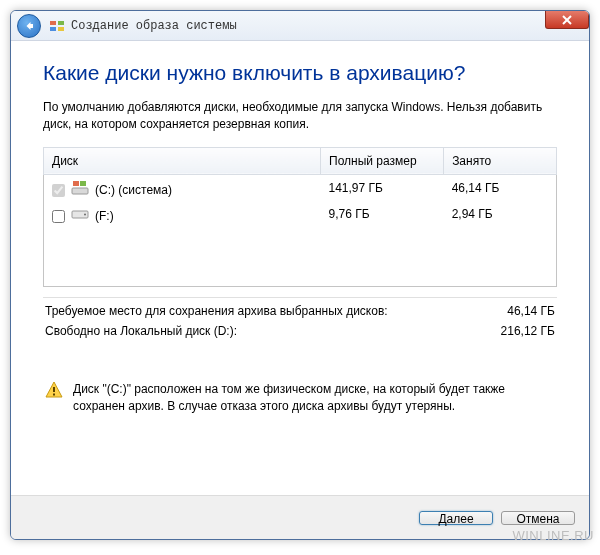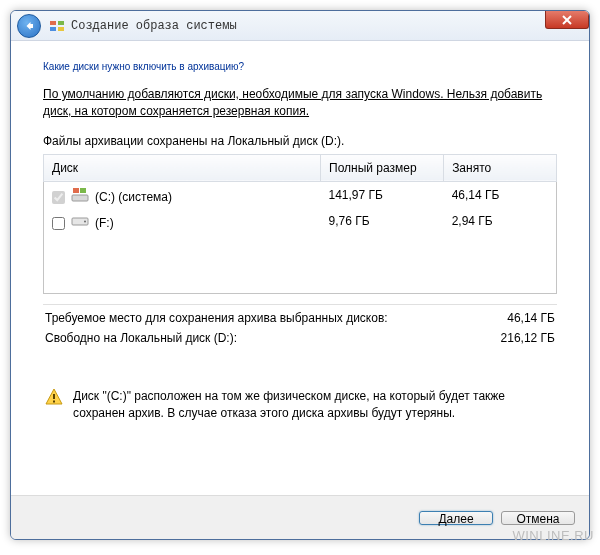"Какие диски нужно включить в" .heading { font-size: 10px -> 21px }
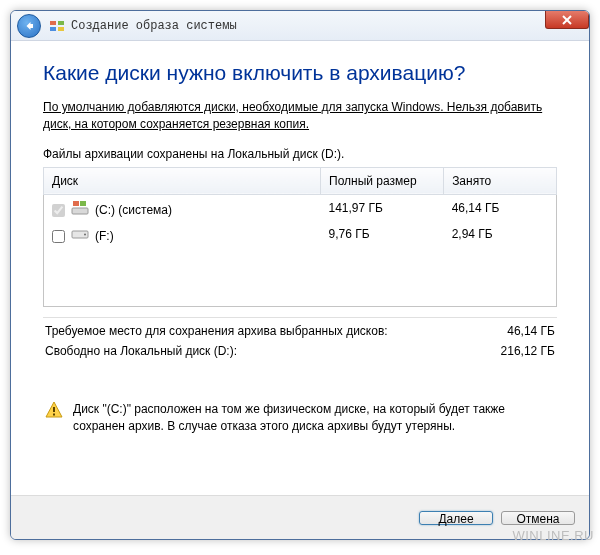"По умолчанию добавляются диски," .desc { text-decoration: underline -> none }
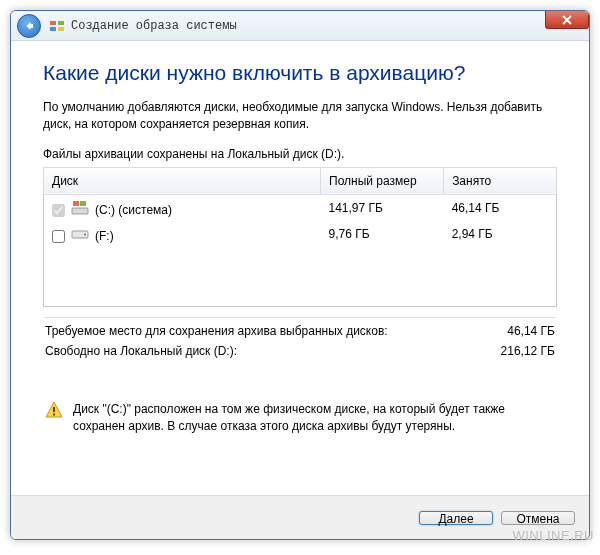"Файлы архивации сохранены на Локальный" div.saved-label { html: <div>Файлы архивации сохранены на Локальный диск (D:).</div> -> none }
